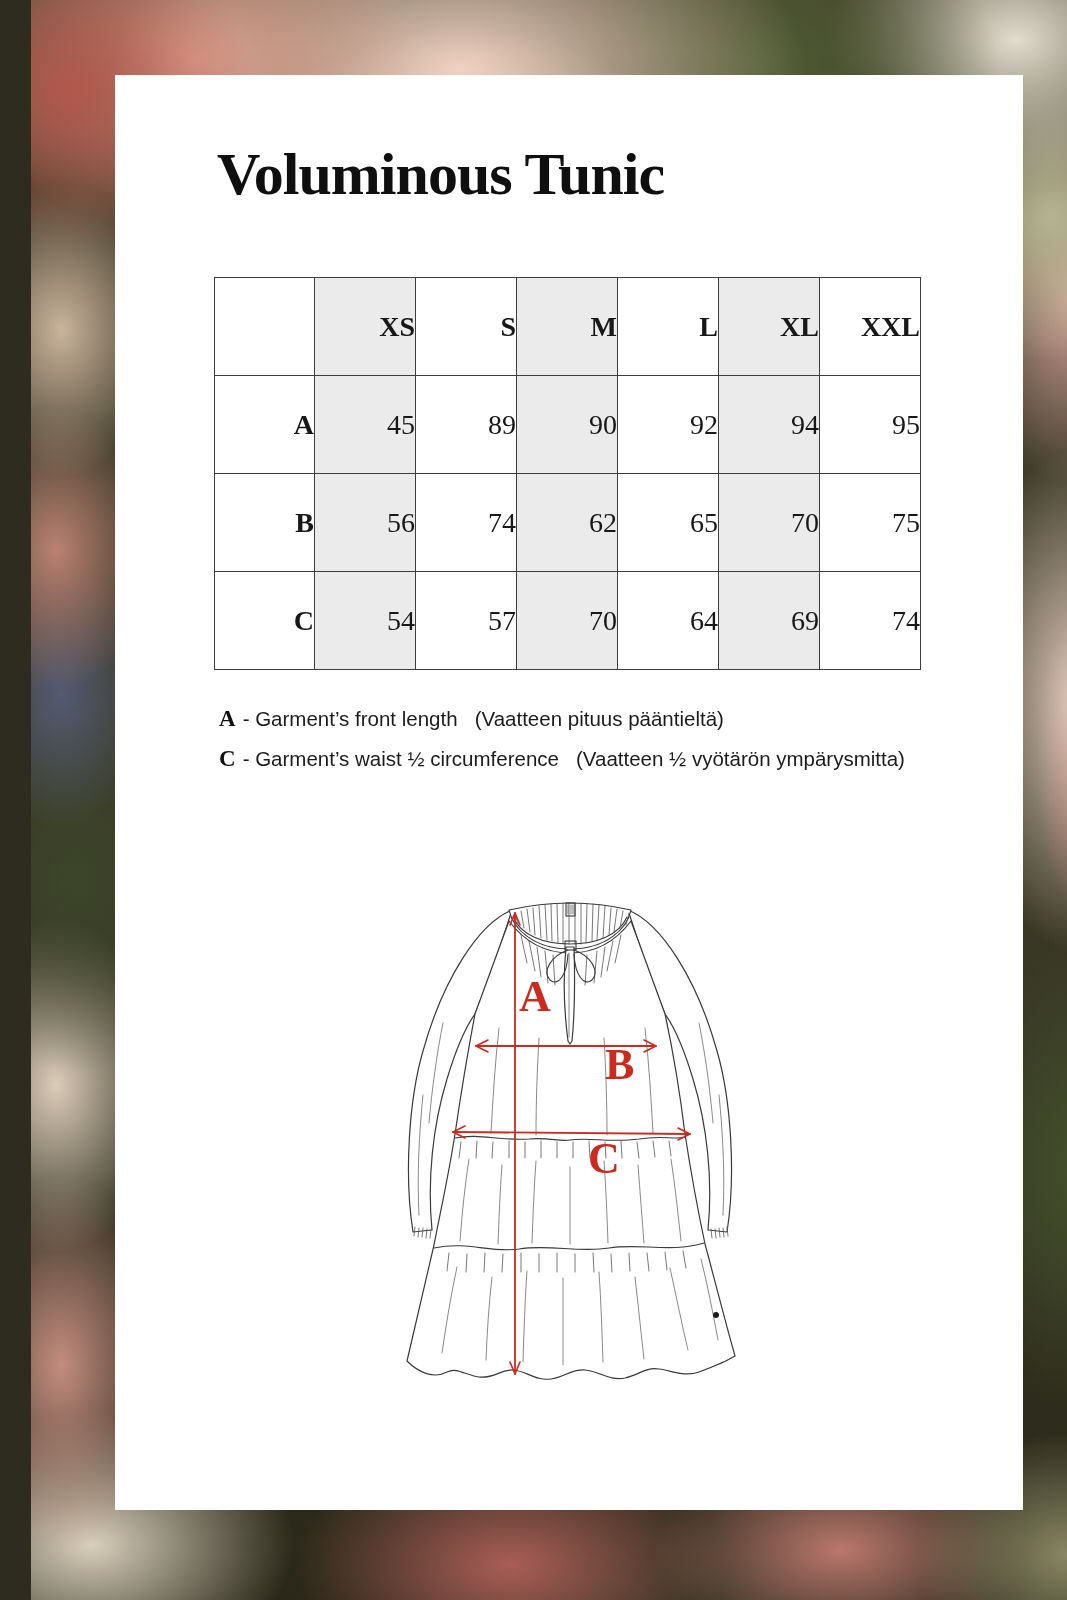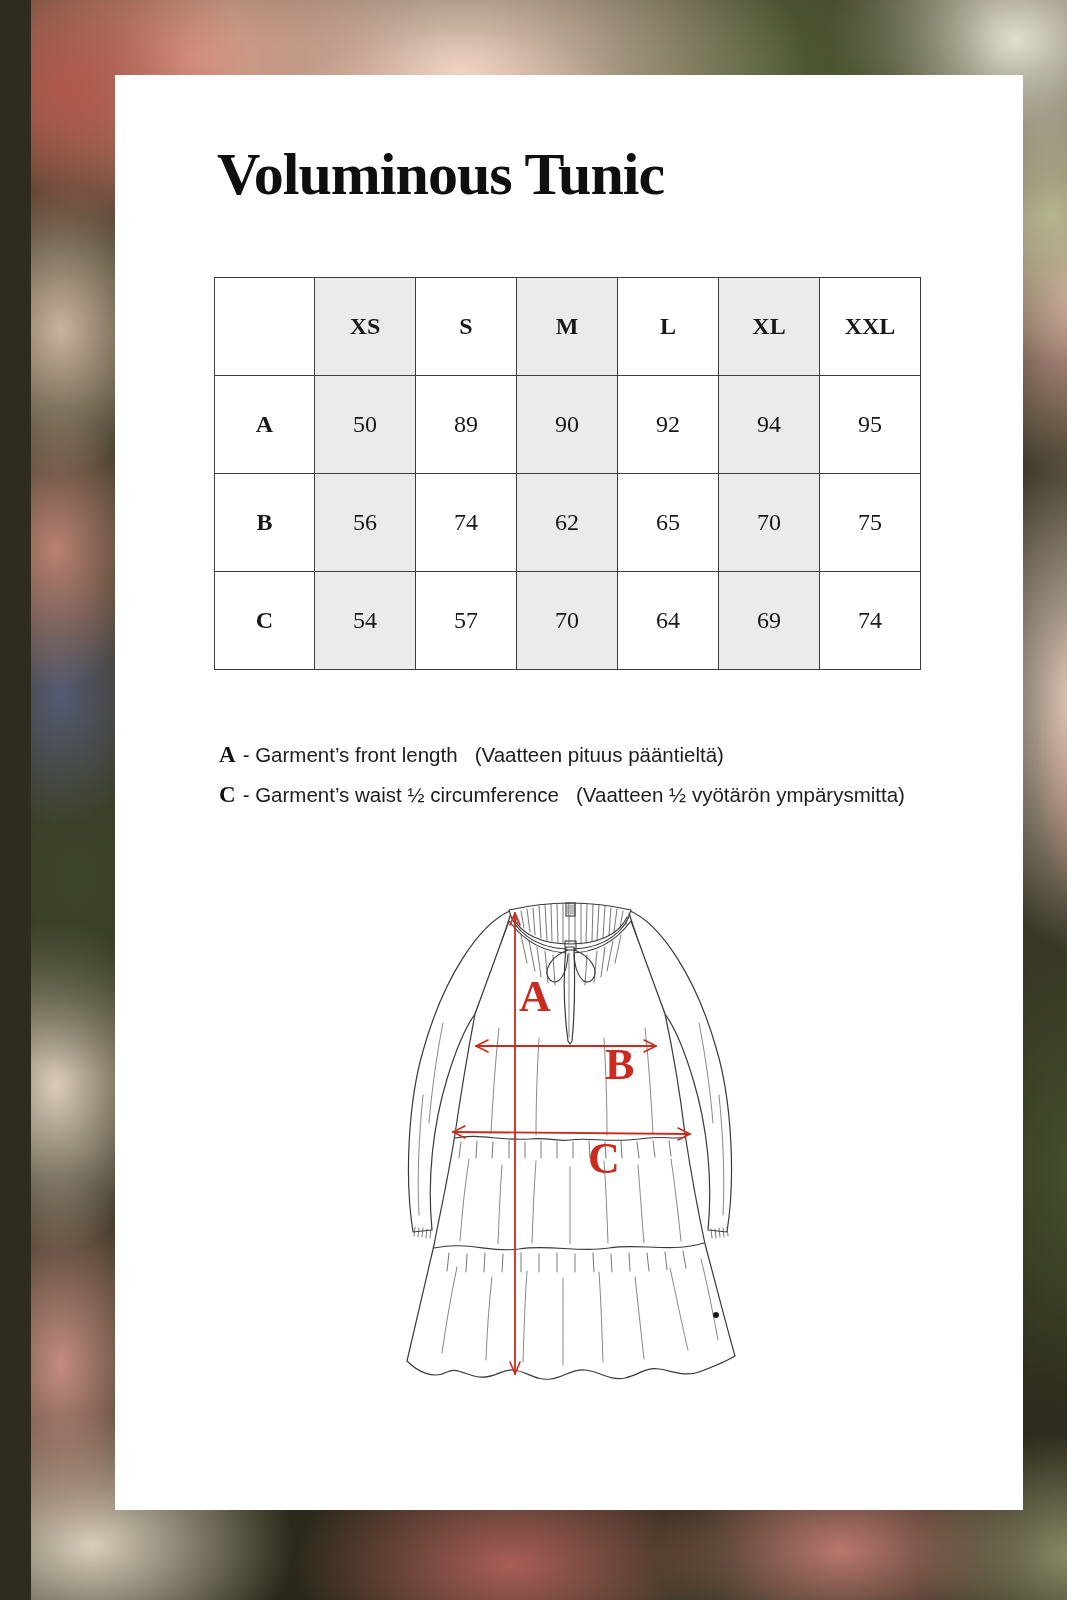"XS" .size-table th,.size-table td { font-size: 24px -> 28px; text-align: center -> right }
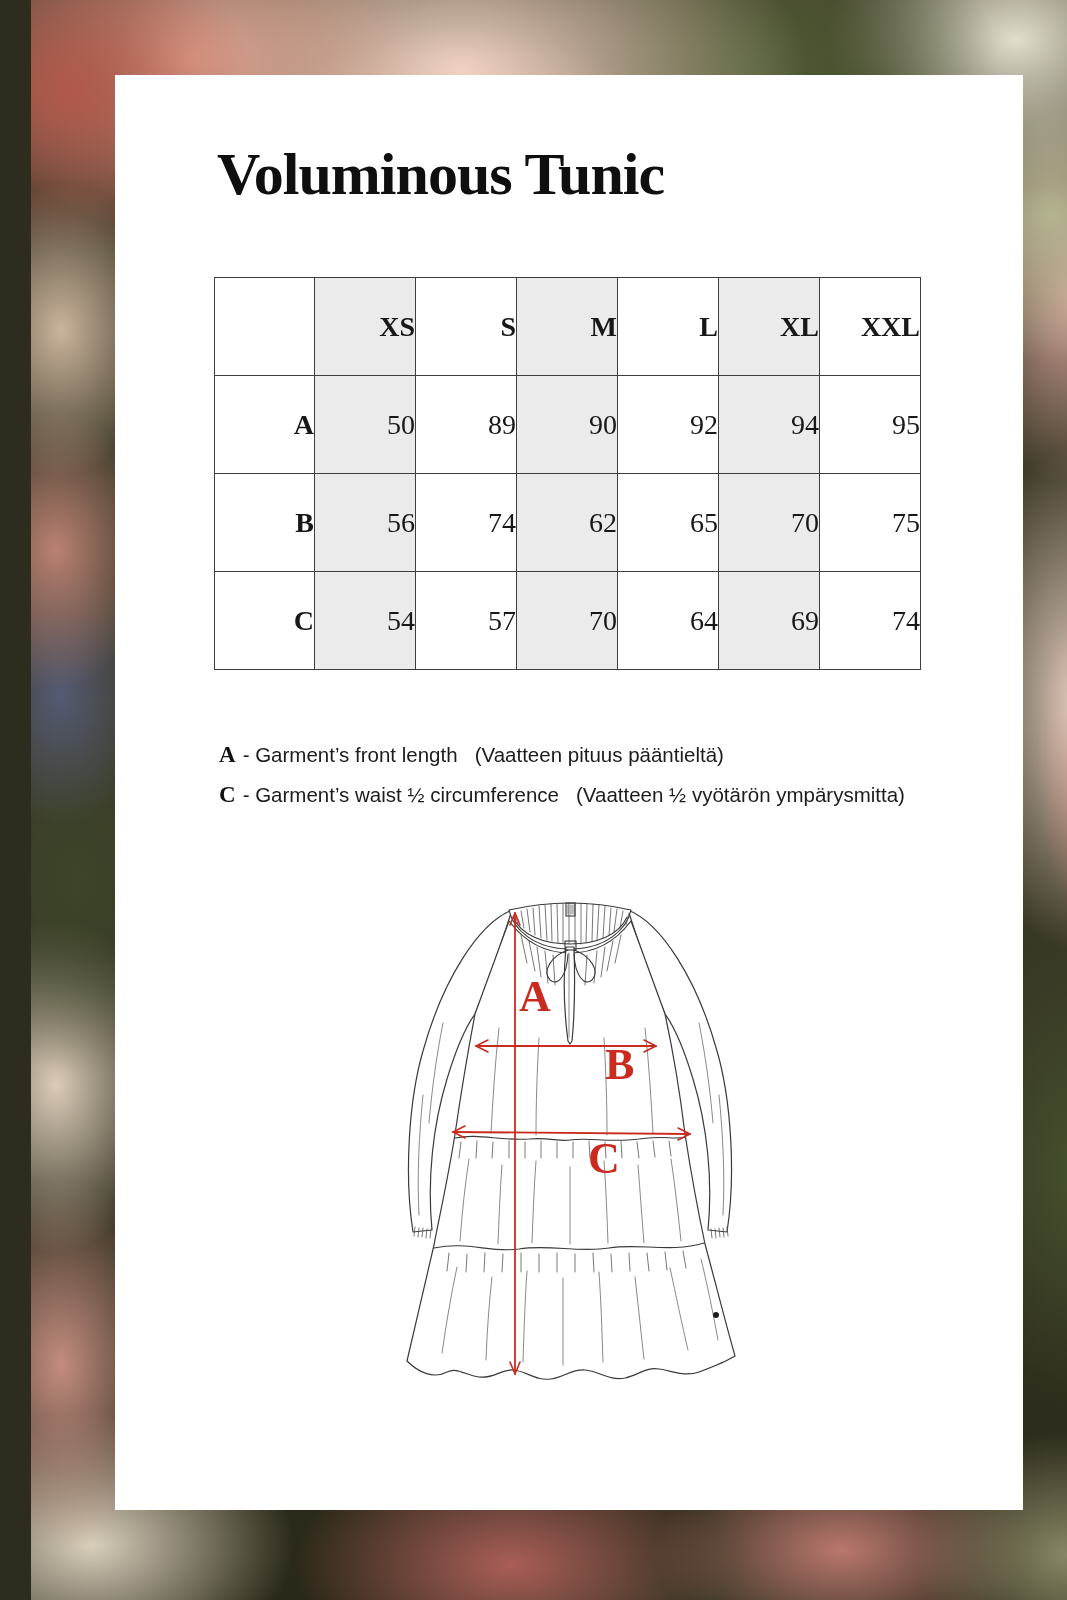"50" td.shaded { text: 50 -> 45 }
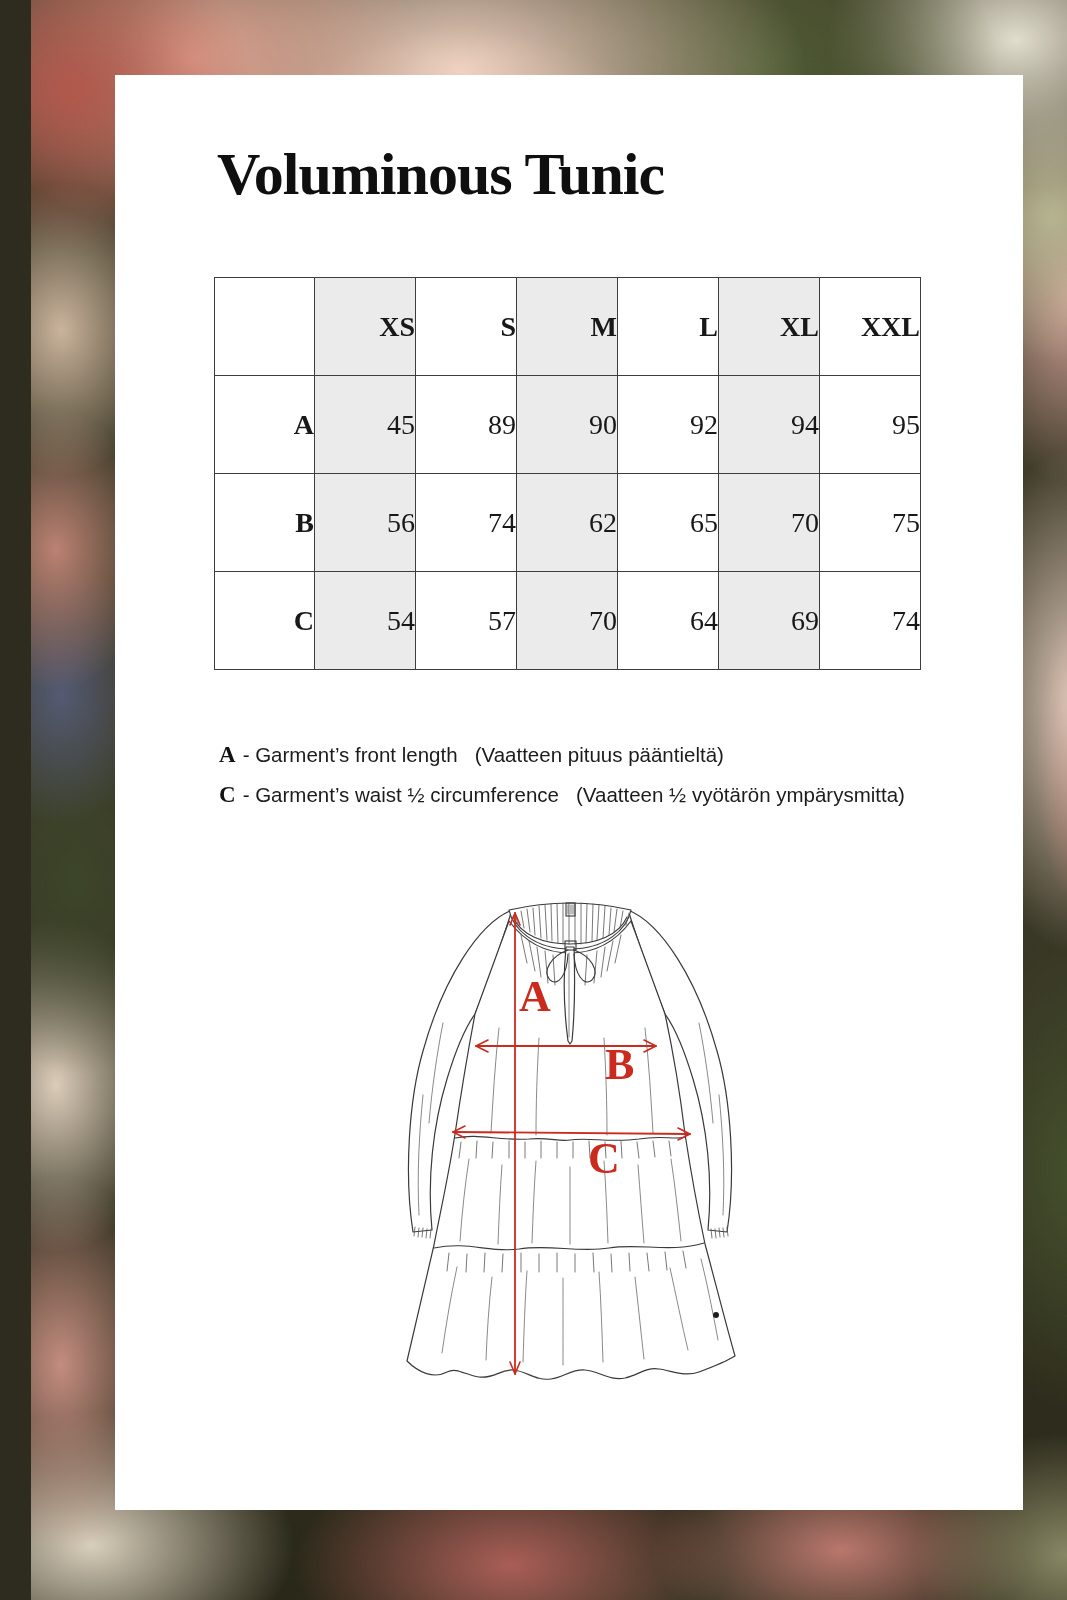"A - Garment’s front length" .legend { top: 660px -> 624px }
